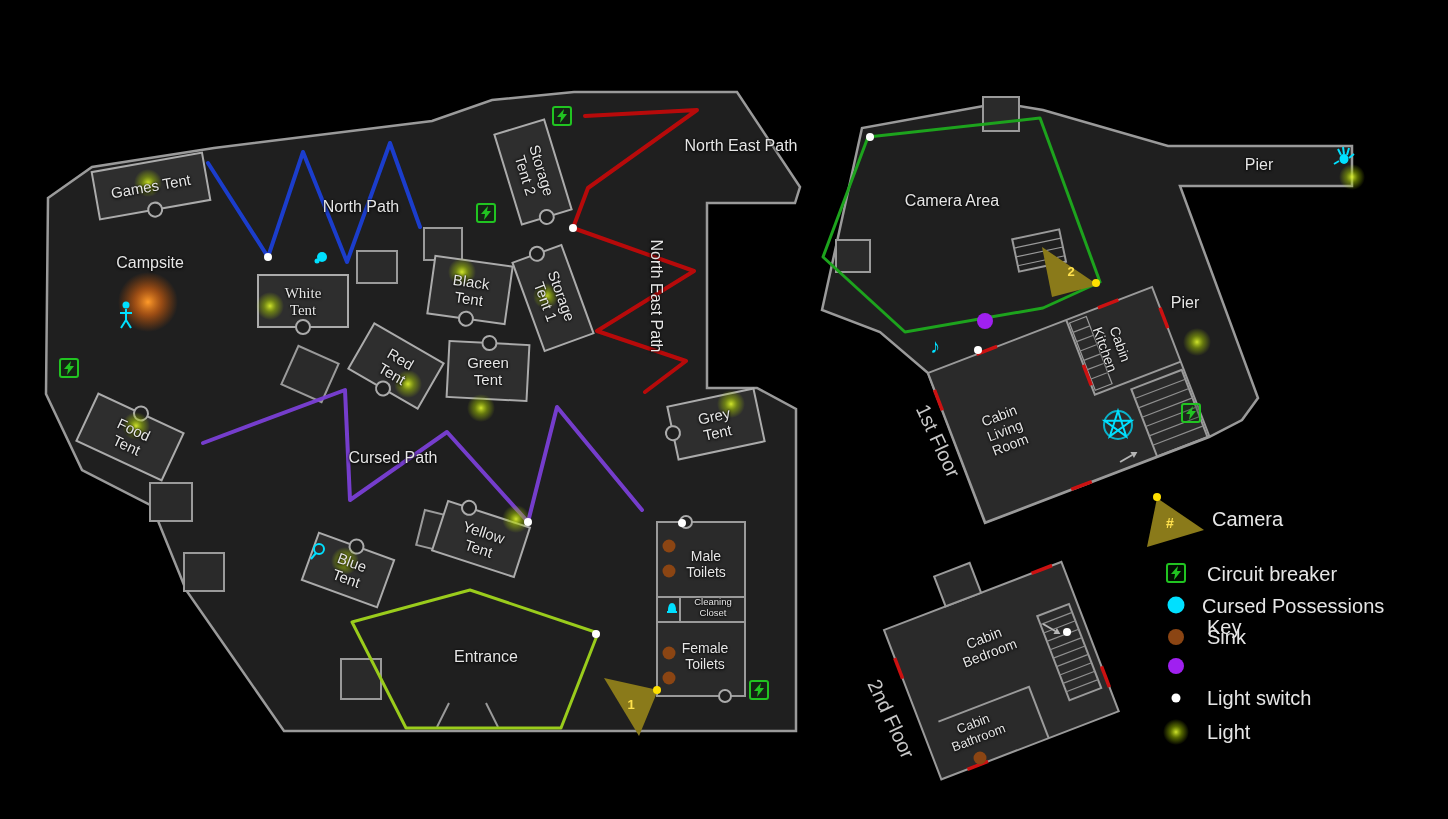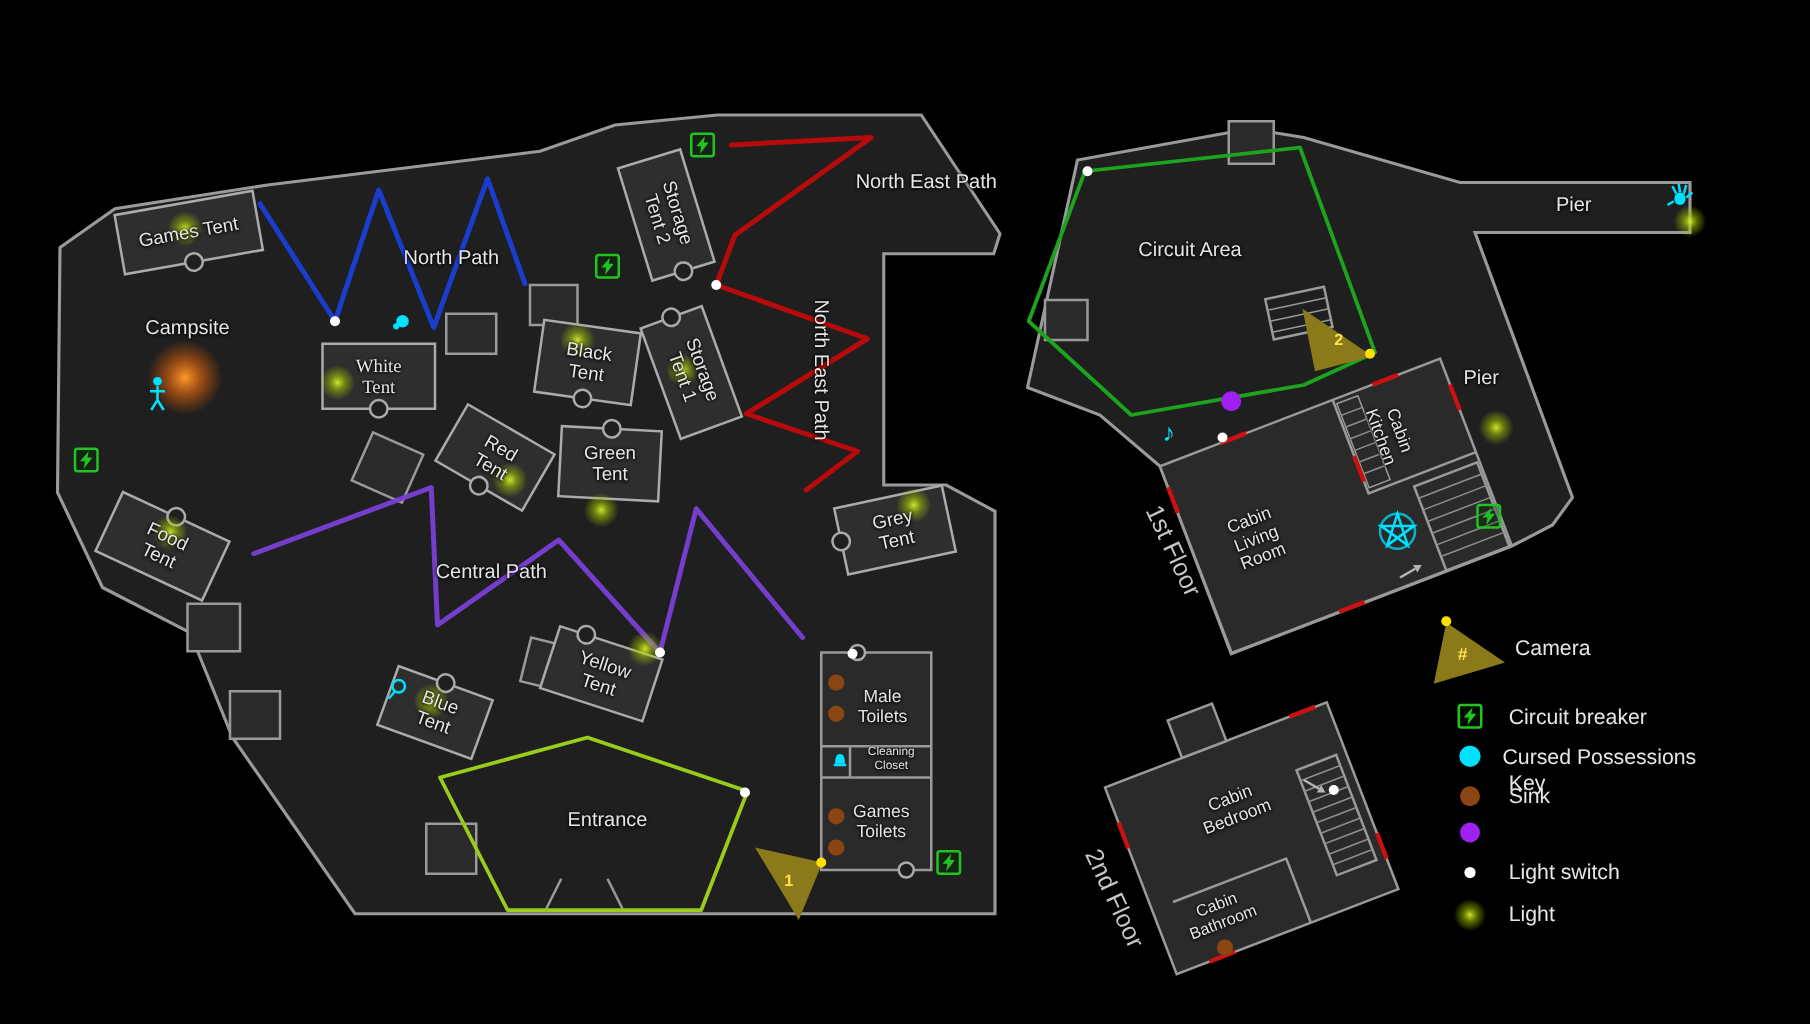"Circuit Area" div.lbl { text: Circuit -> Camera }
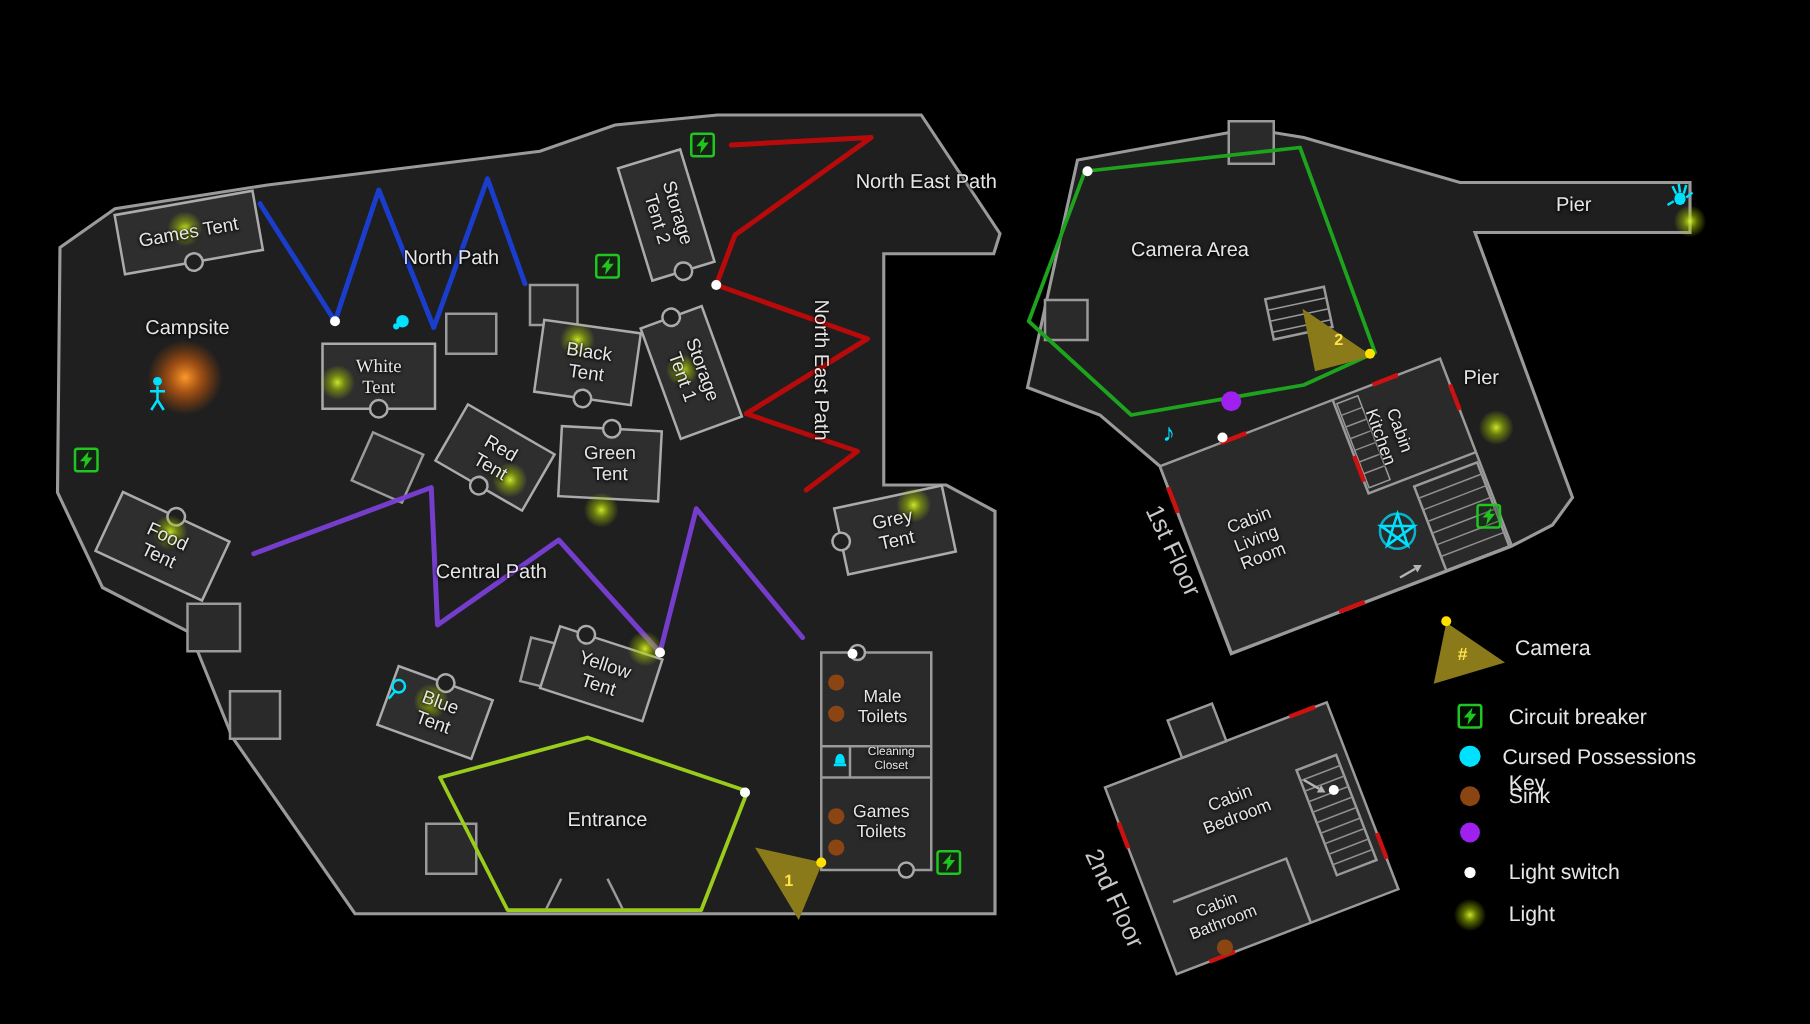"Central Path" div.lbl { text: Central -> Cursed }
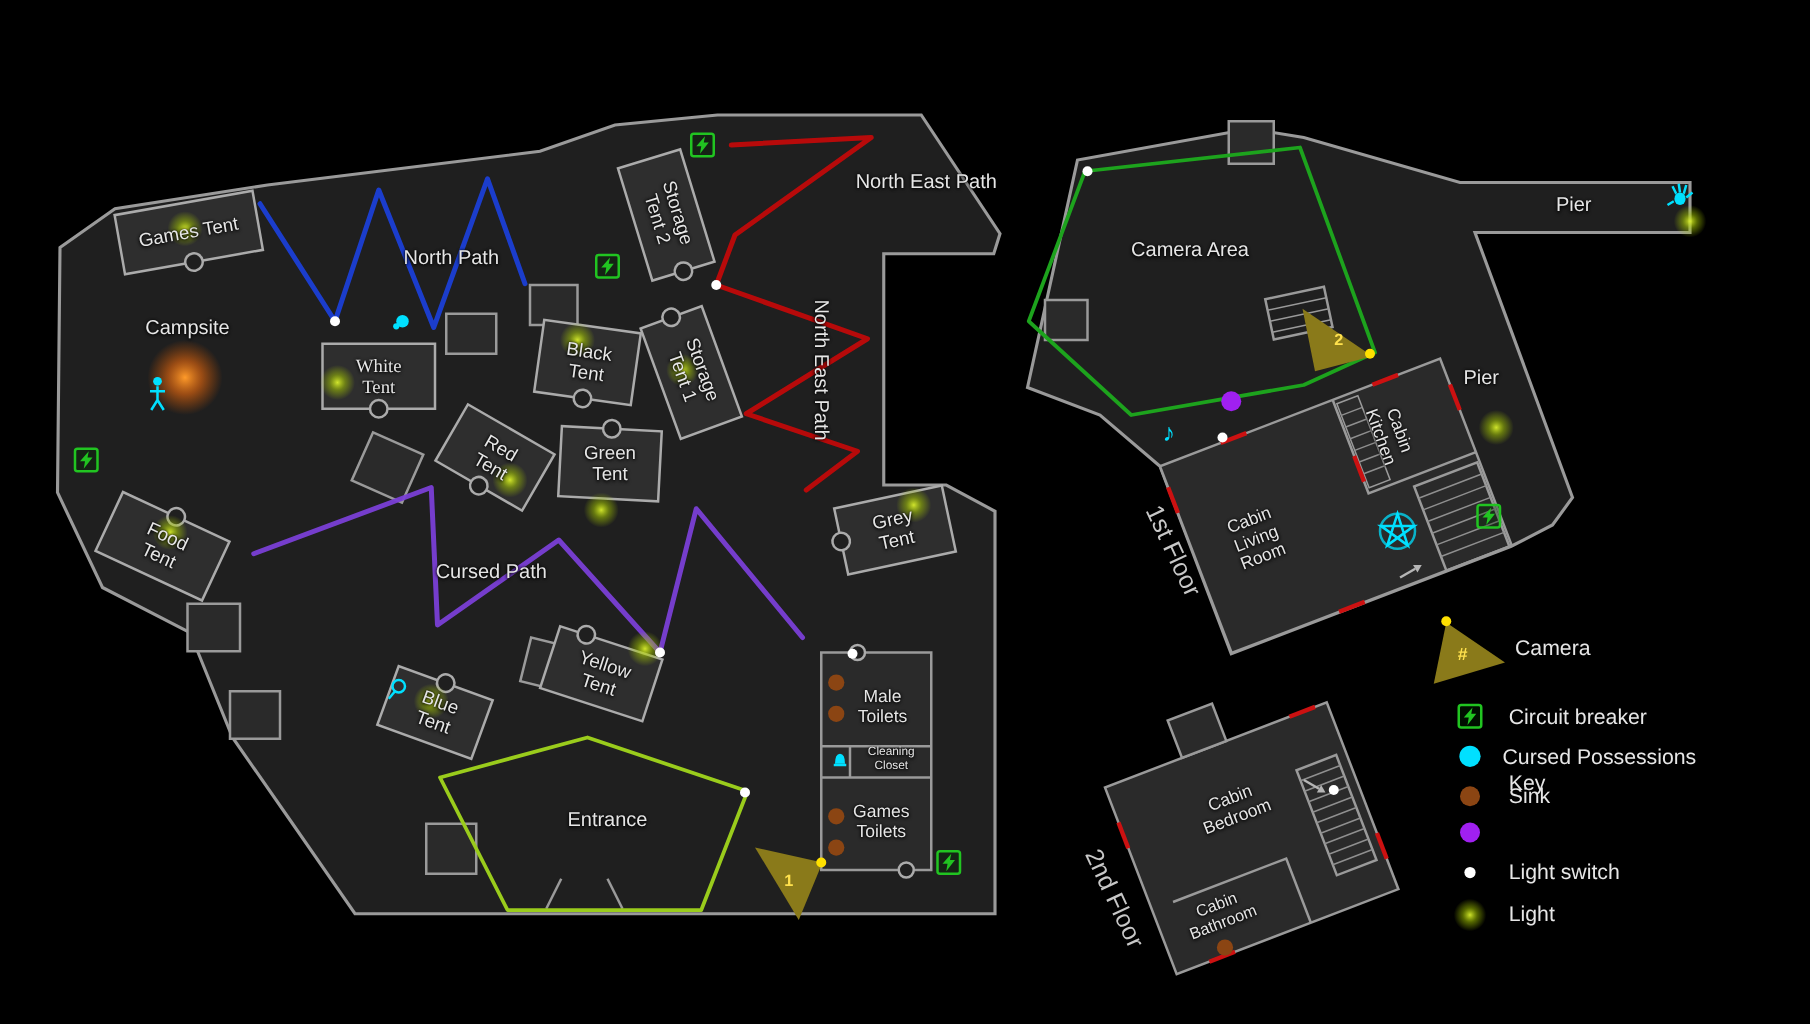"Camera" .leg-lbl { font-size: 17px -> 20px }
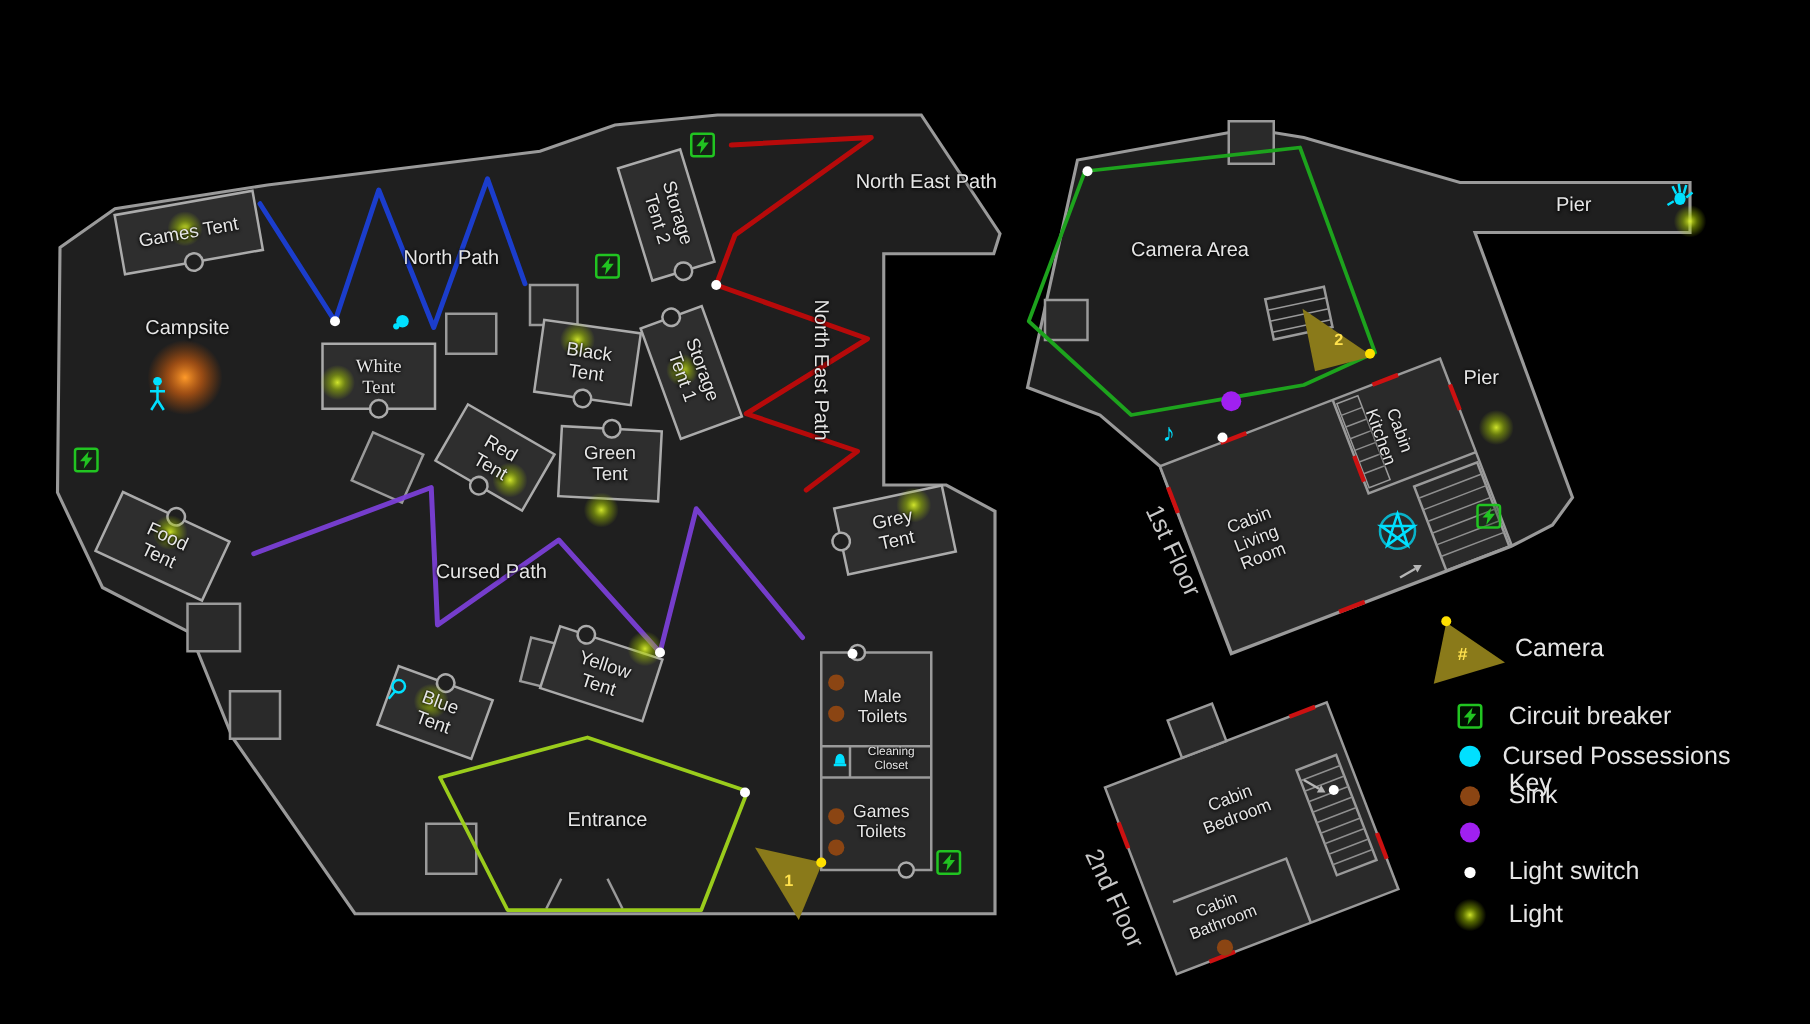"Games Toilets" div.lbl { text: Games -> Female }
